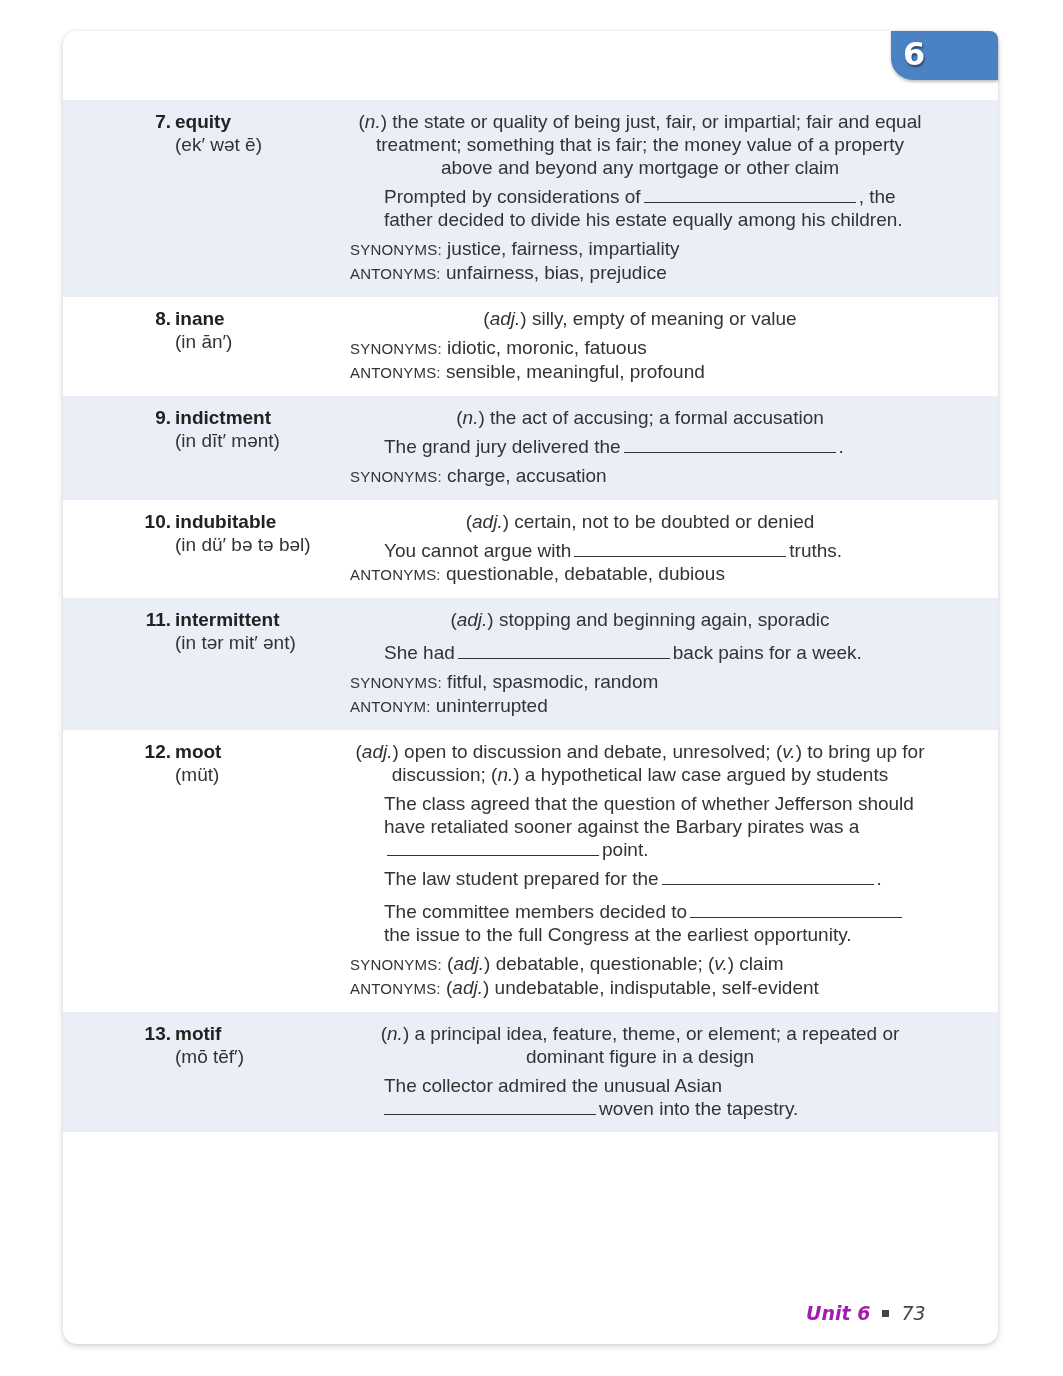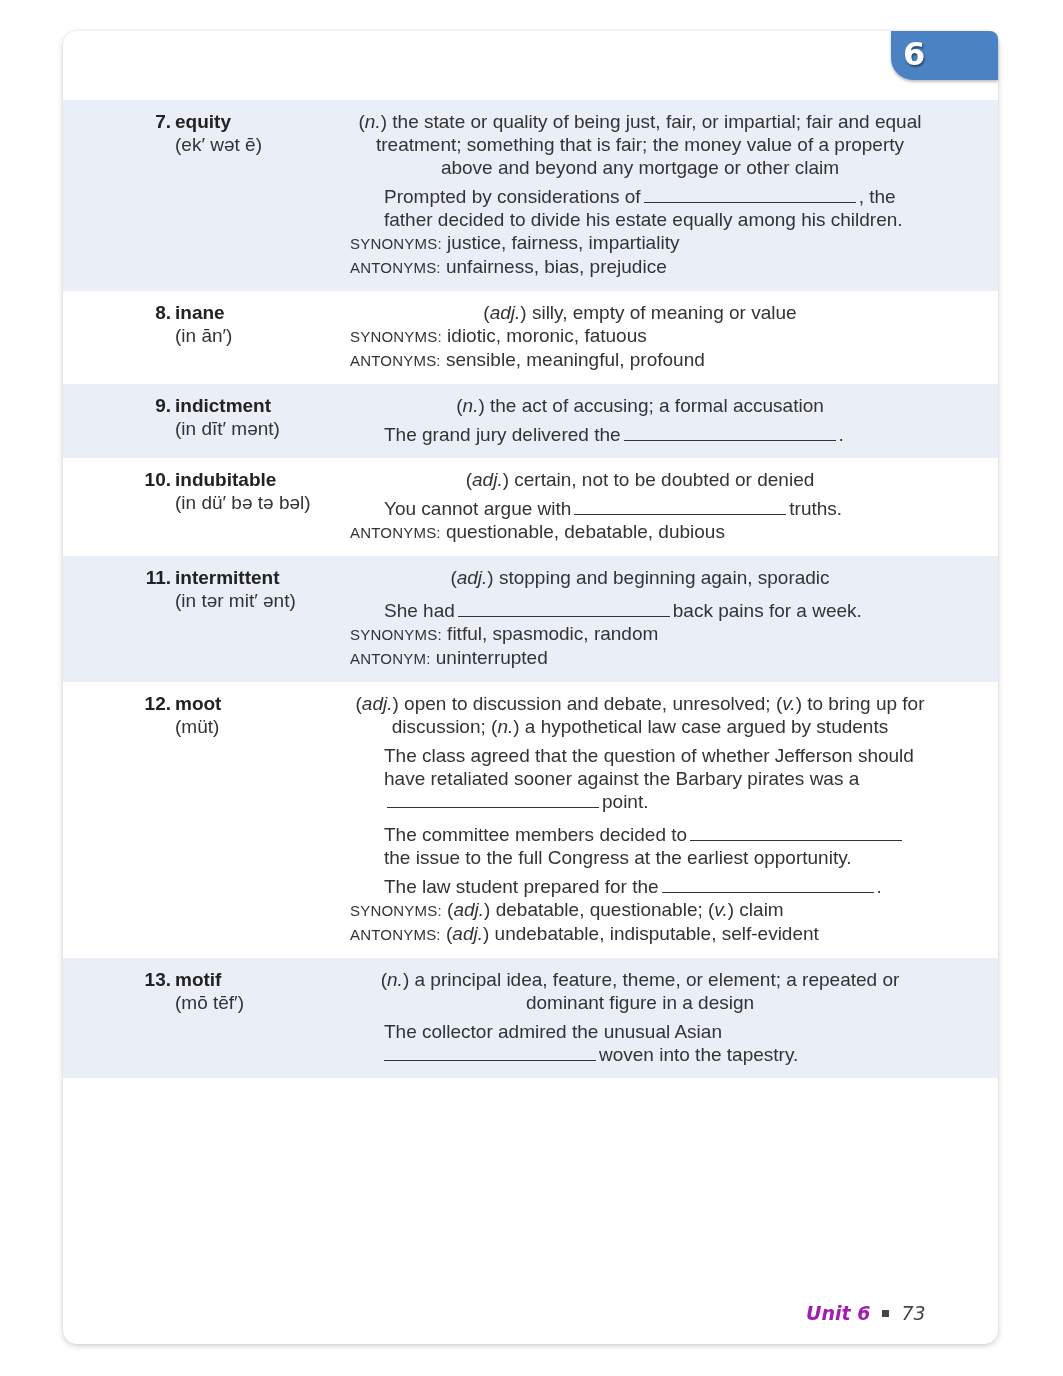"SYNONYMS: justice, fairness," .syn { margin-top: none -> 6px }
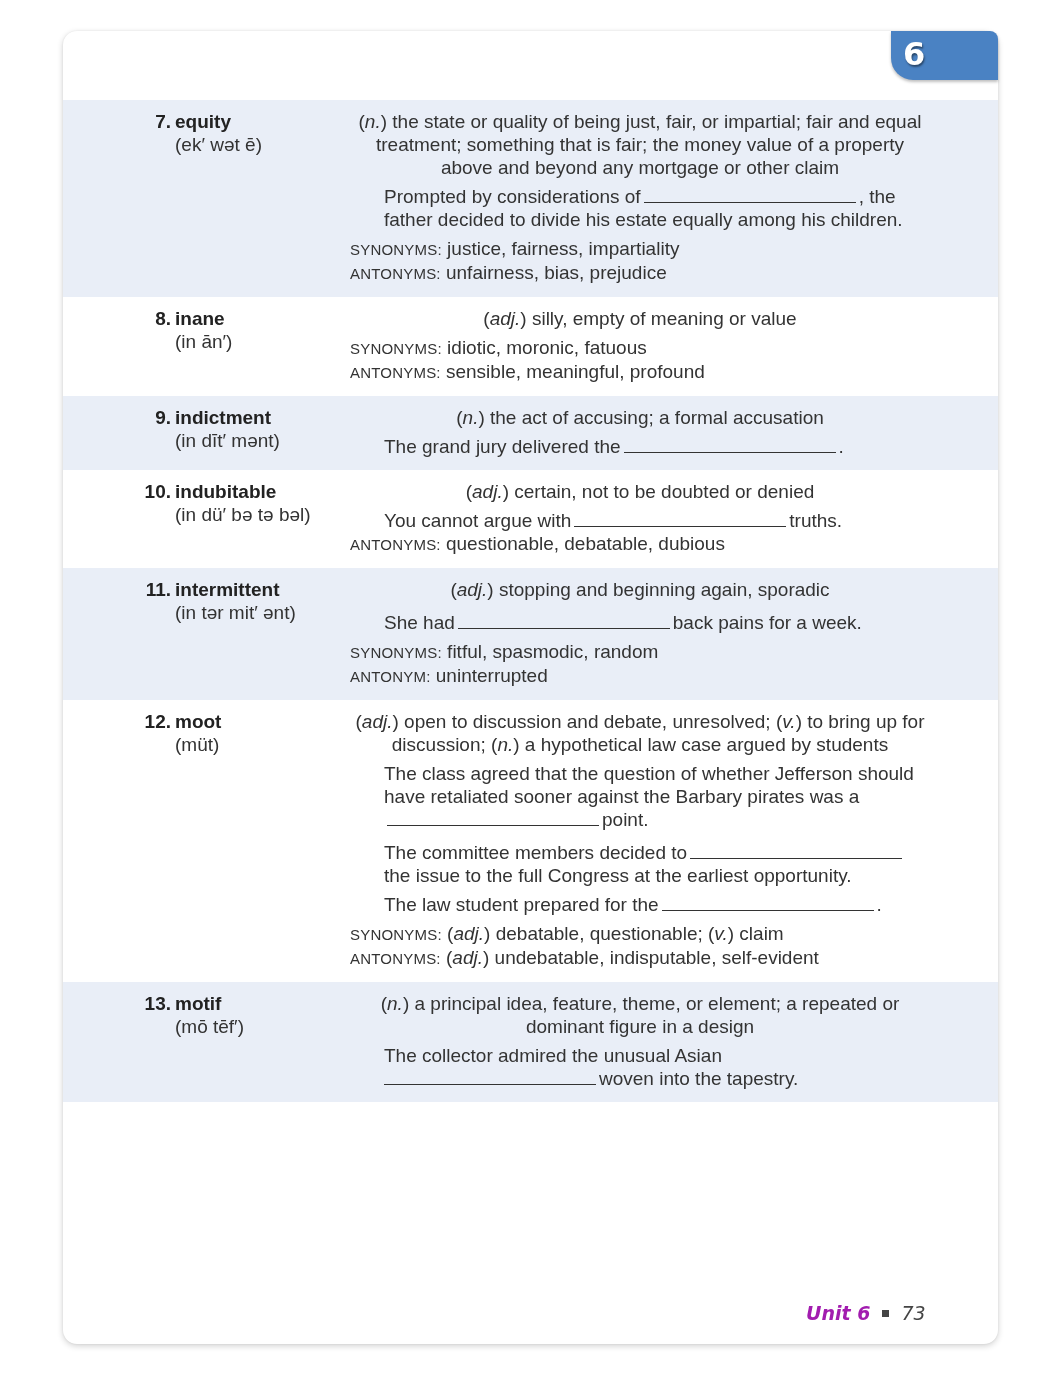"SYNONYMS: charge, accusation" div.syn { html: none -> <div><span>SYNONYMS:</span> <span>charge, accusation</span></div> }
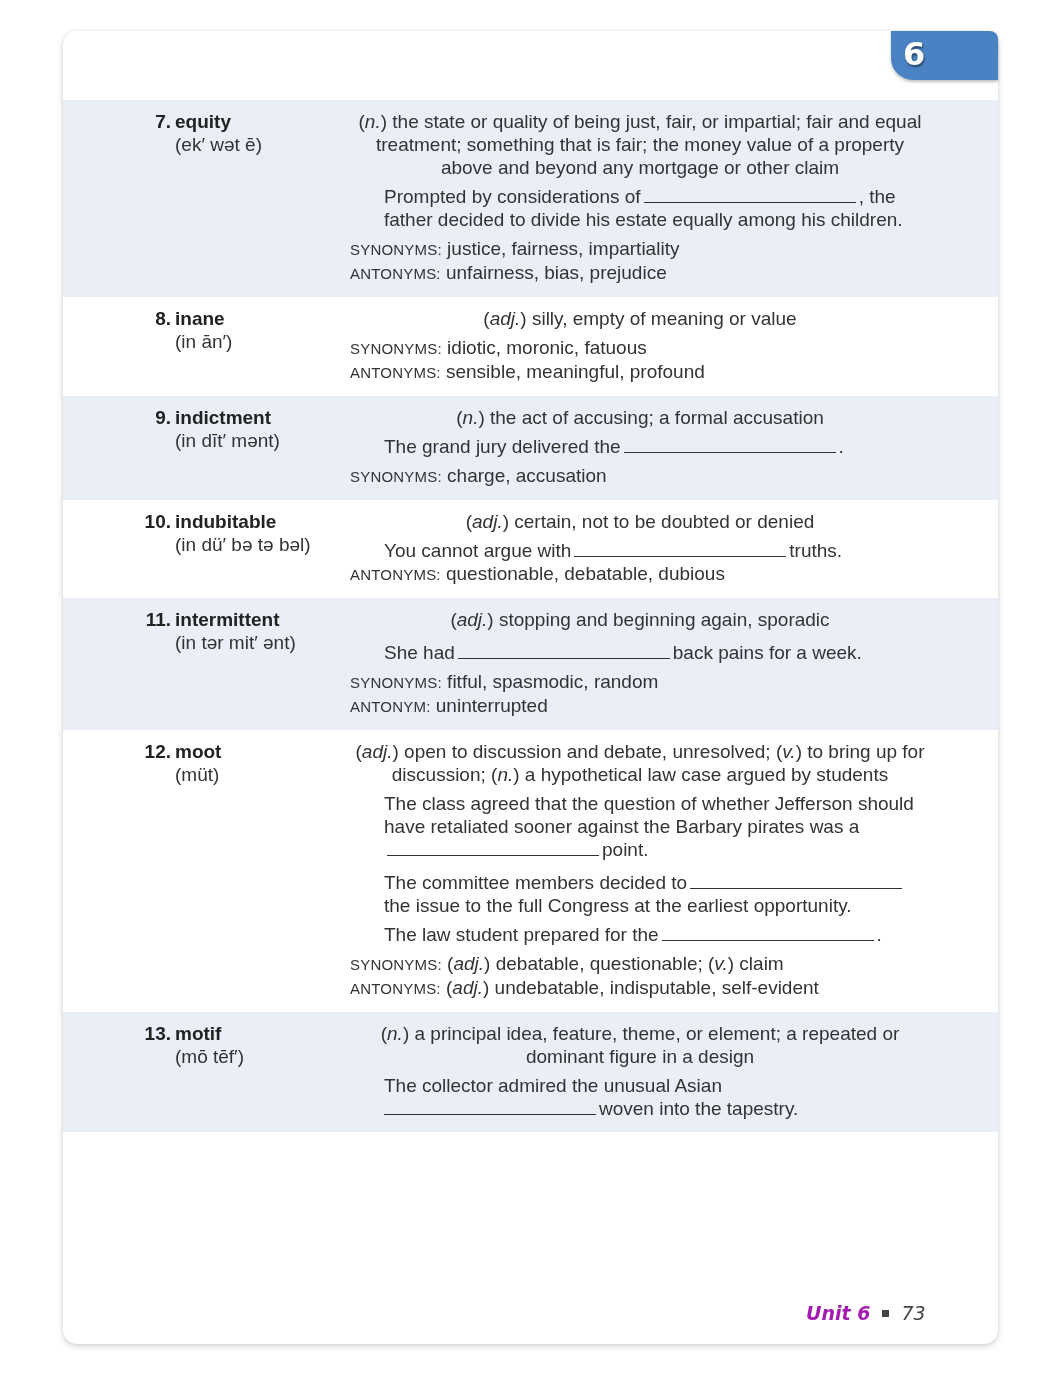"The committee members decided tothe" div.sent { order: before "The law student prepared for" -> after "The law student prepared for" }
